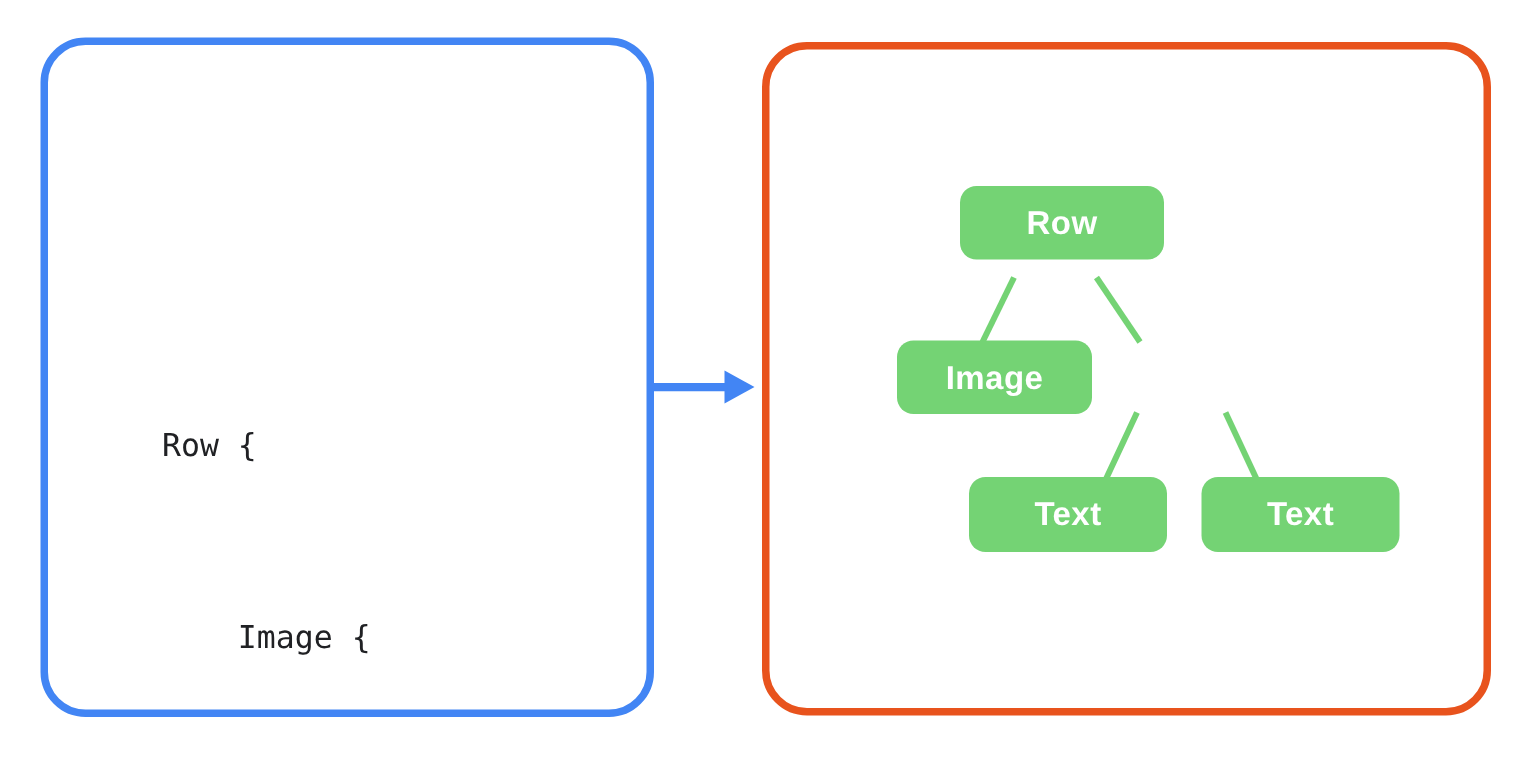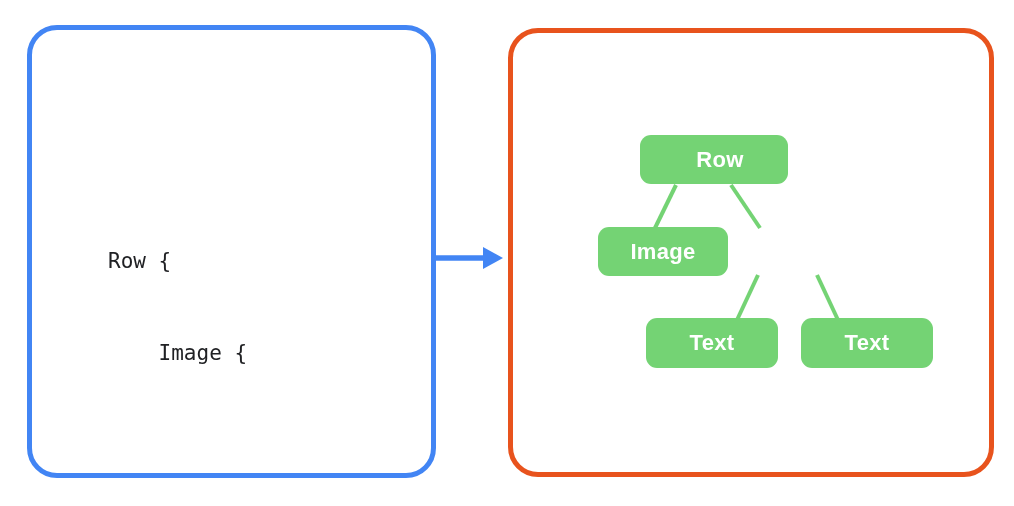"Row" .node-row { padding-left: 12px -> none; top: 135px -> 124px }
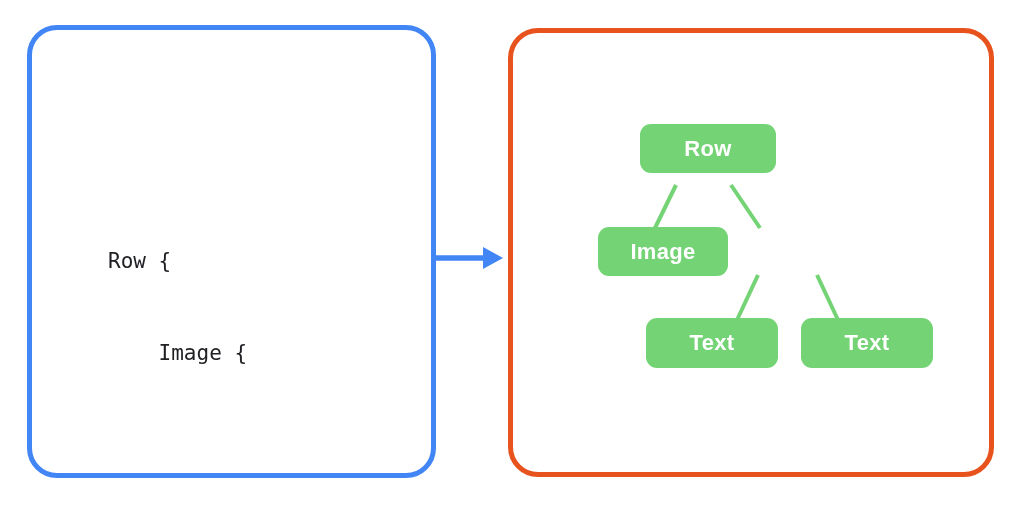"Row {" .code-line { margin-top: none -> 36px }
